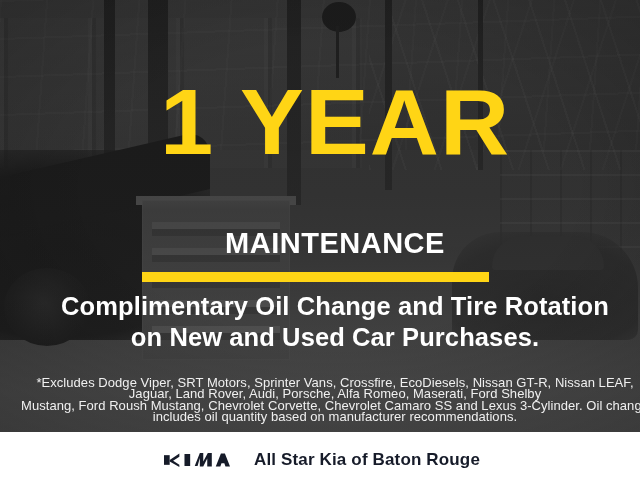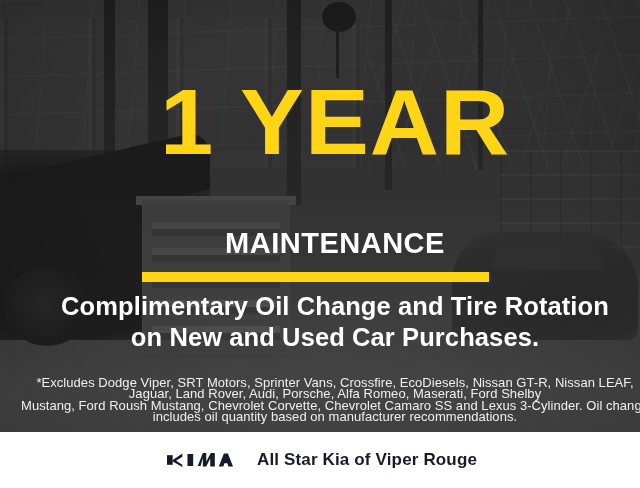"All Star Kia of Viper" div.dealer-name { text: Viper -> Baton }
